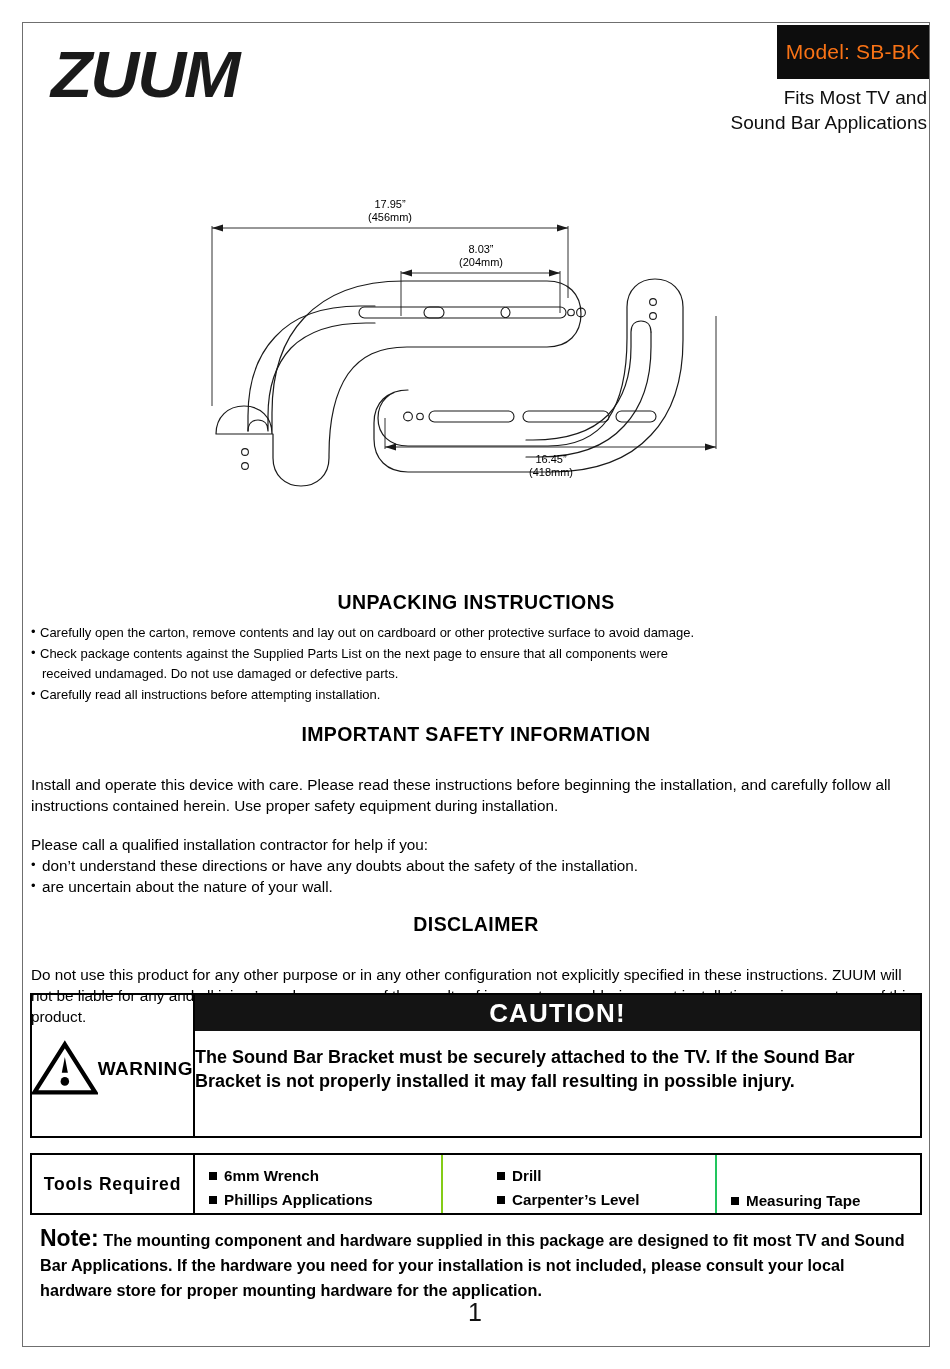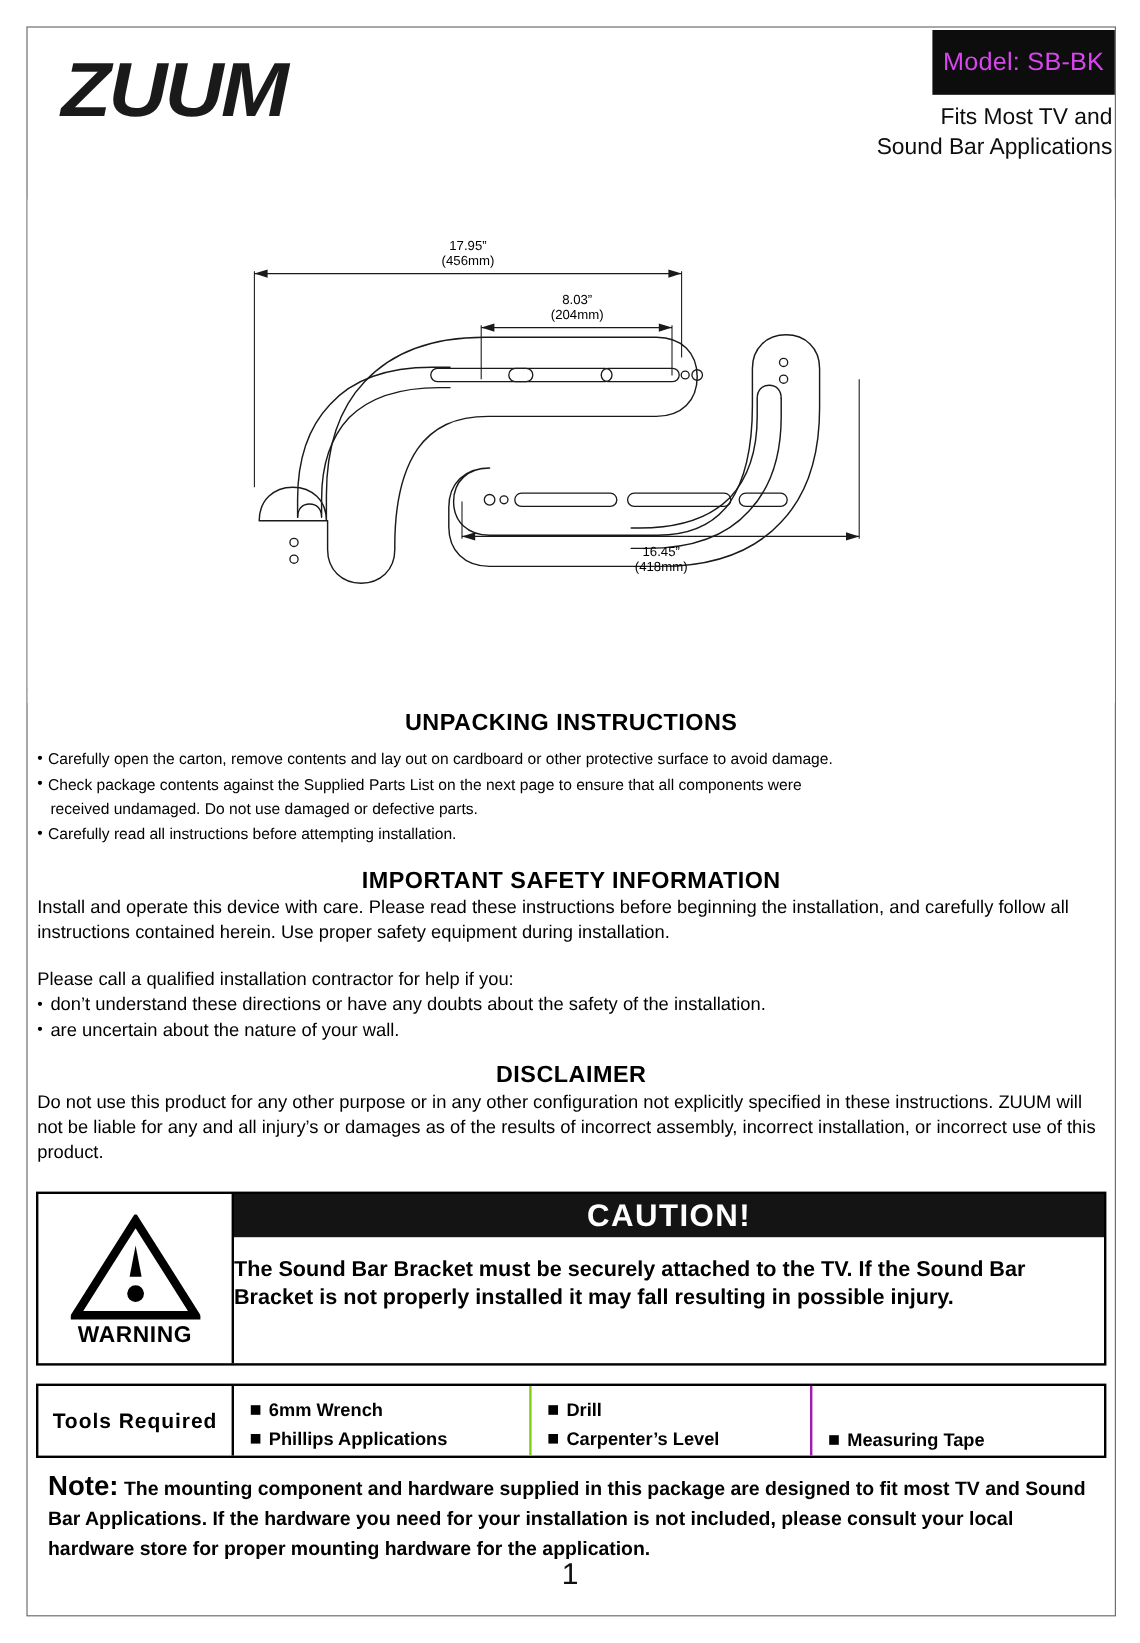"Model: SB-BK" .model-badge { color: #d946ef -> #f97316 }
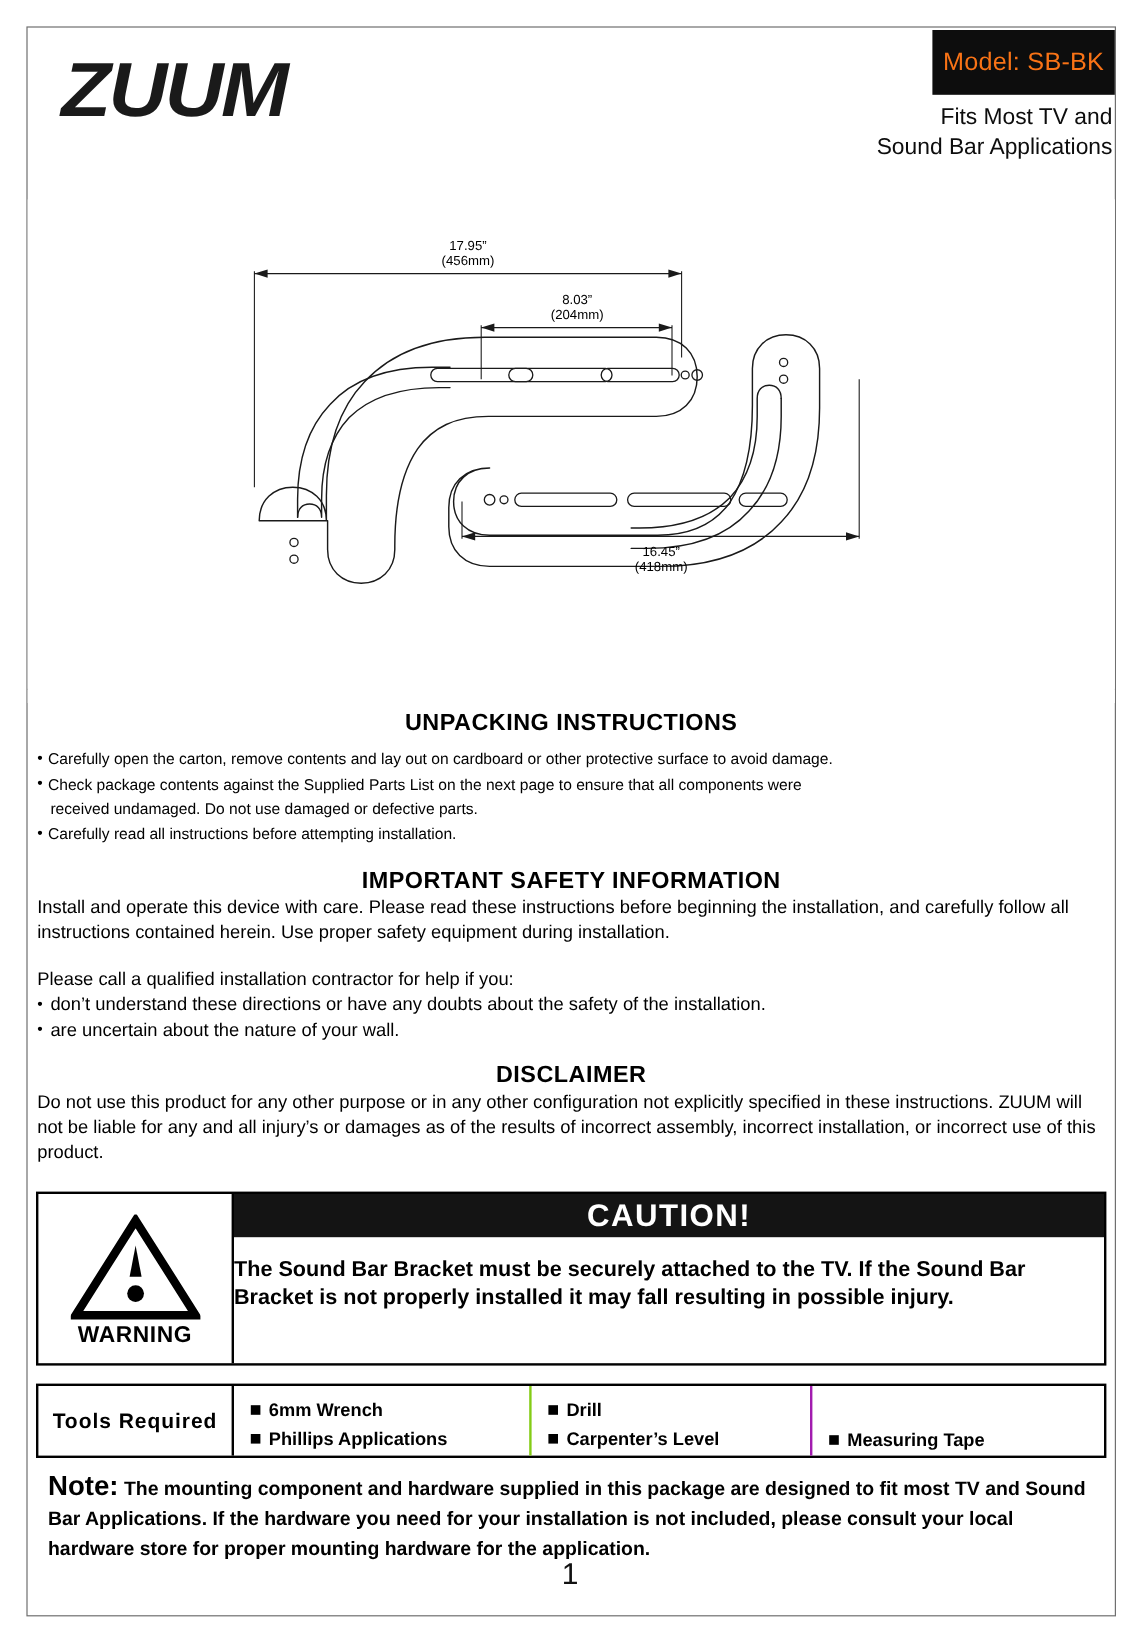"Install and operate this device" .para { margin-top: 0 -> 28px }
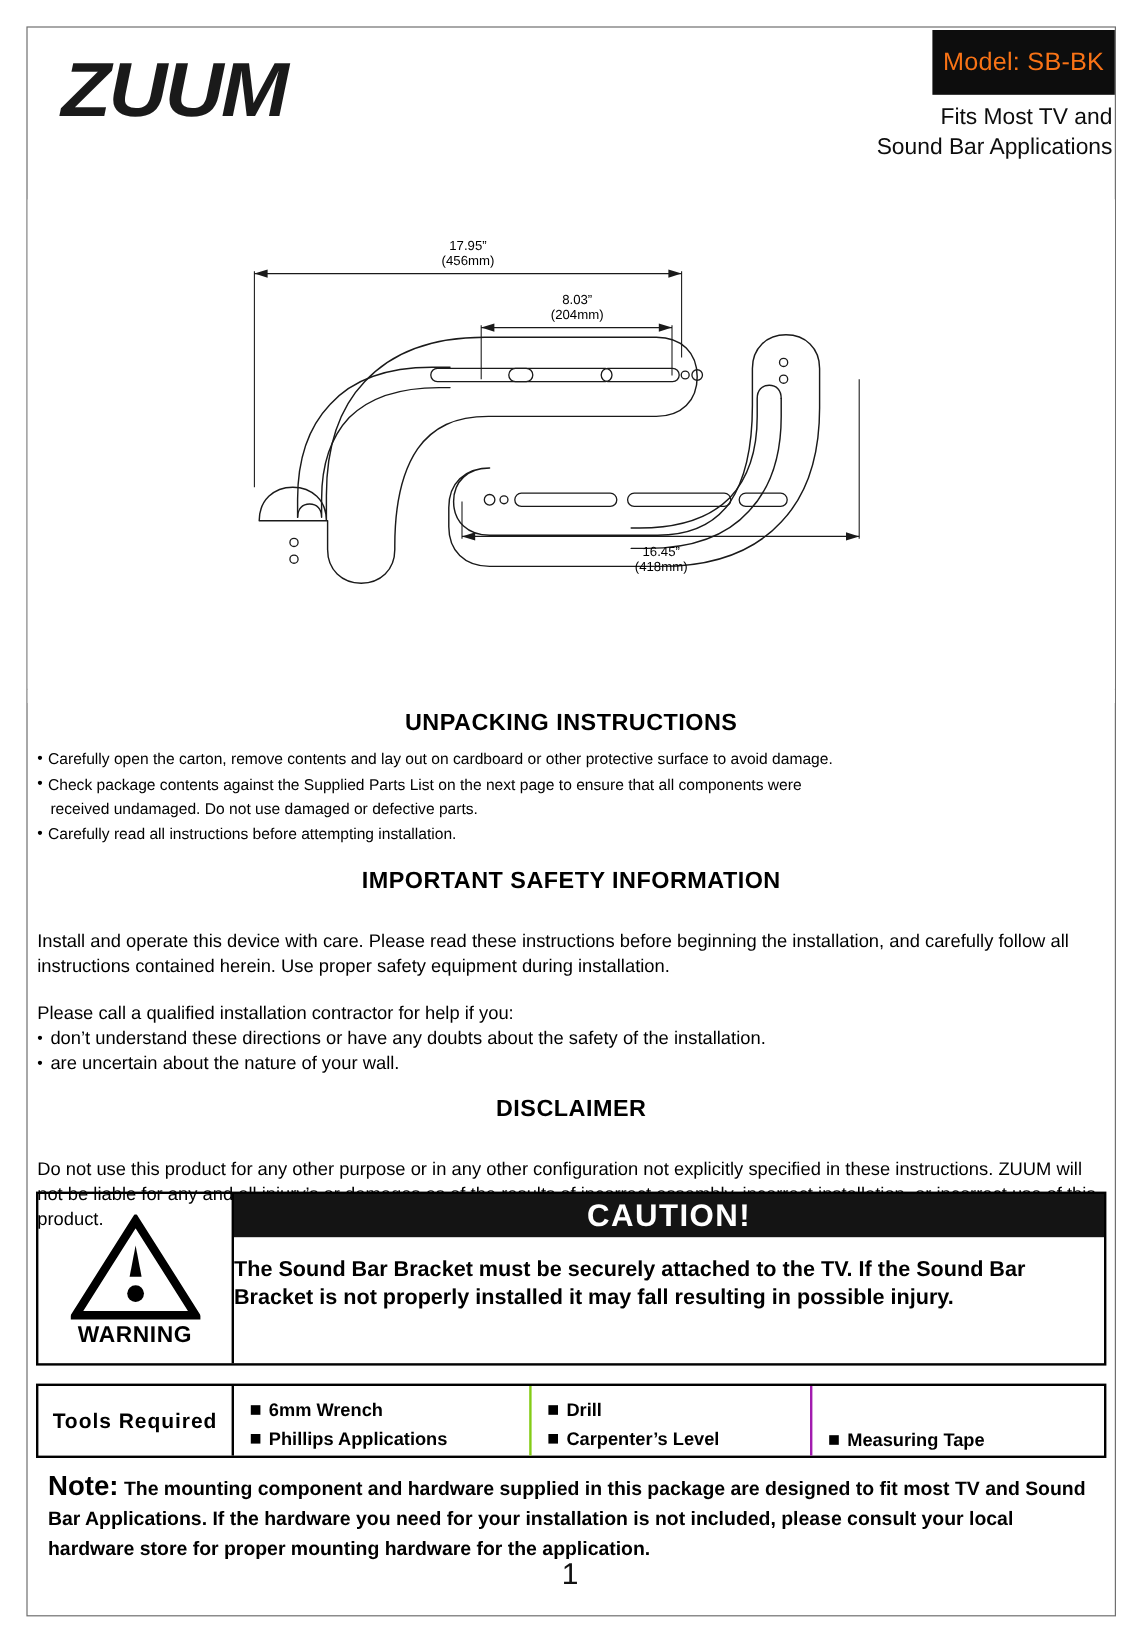"WARNING" .warn-cell { flex-direction: column -> row }
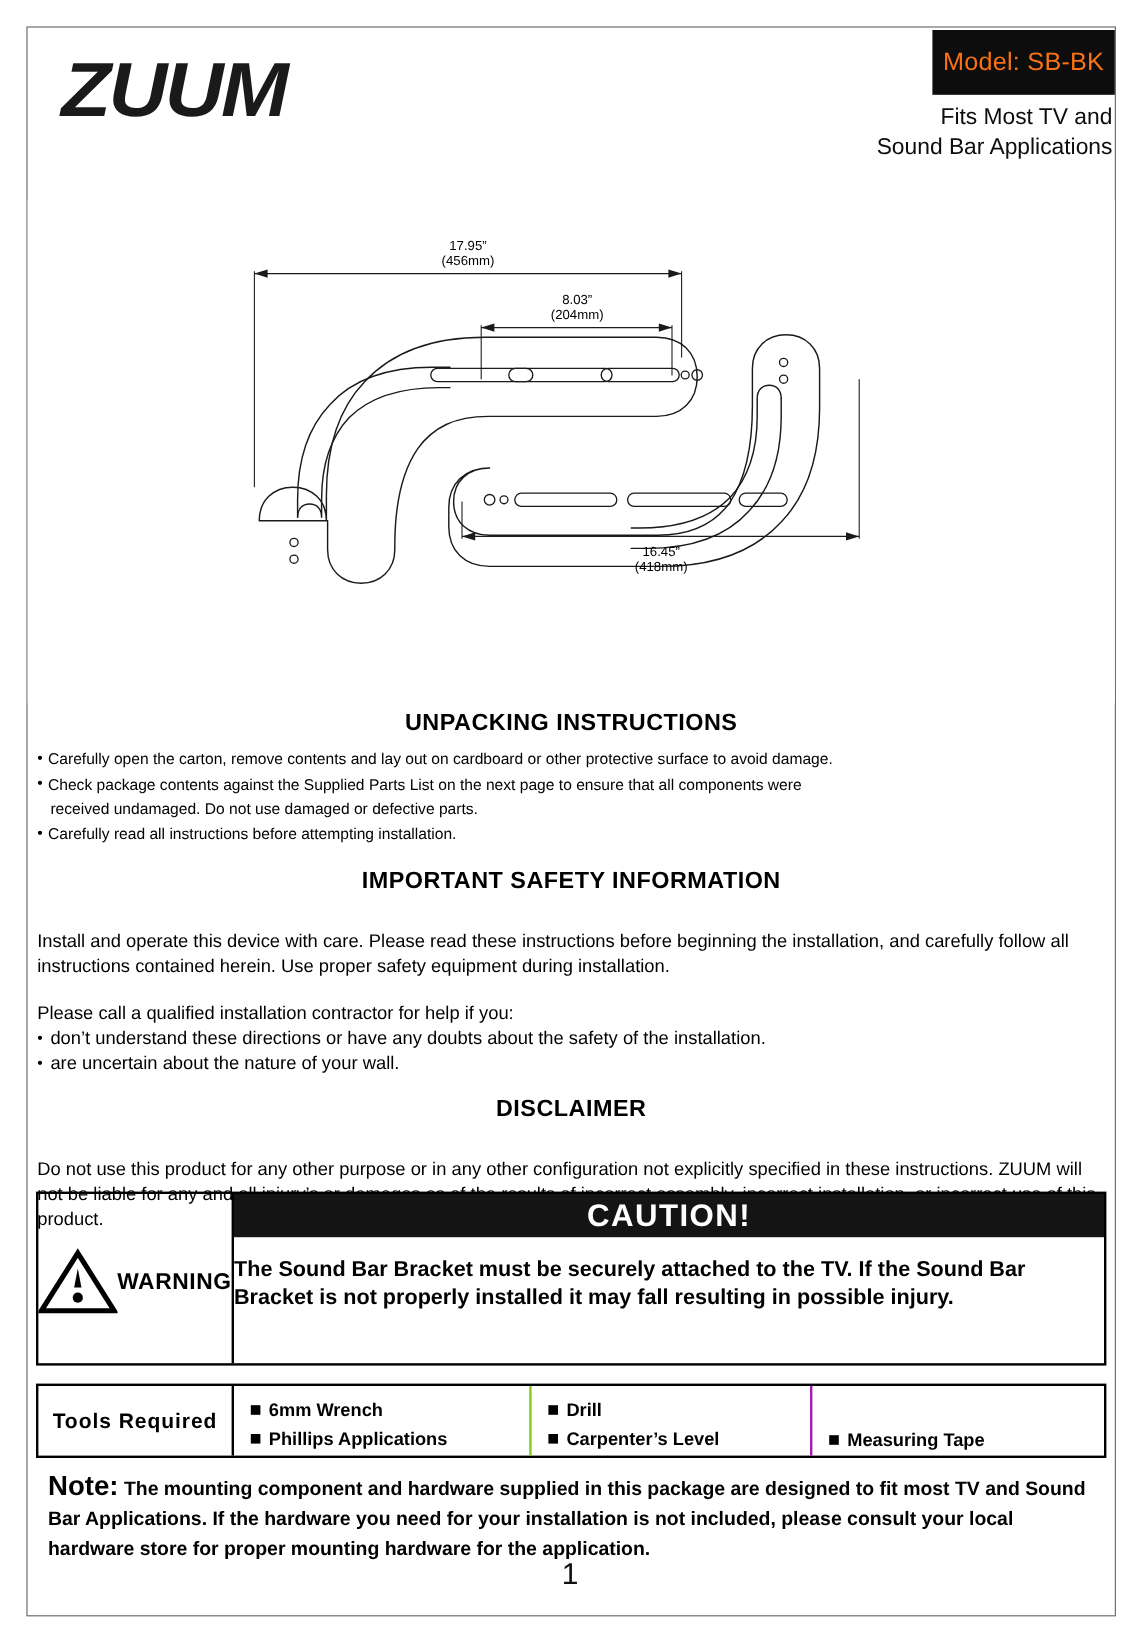"Drill" .tools-cell.c3 { border-right: 2px solid #a21caf -> 2px solid #22c55e; margin-left: none -> 40px }
